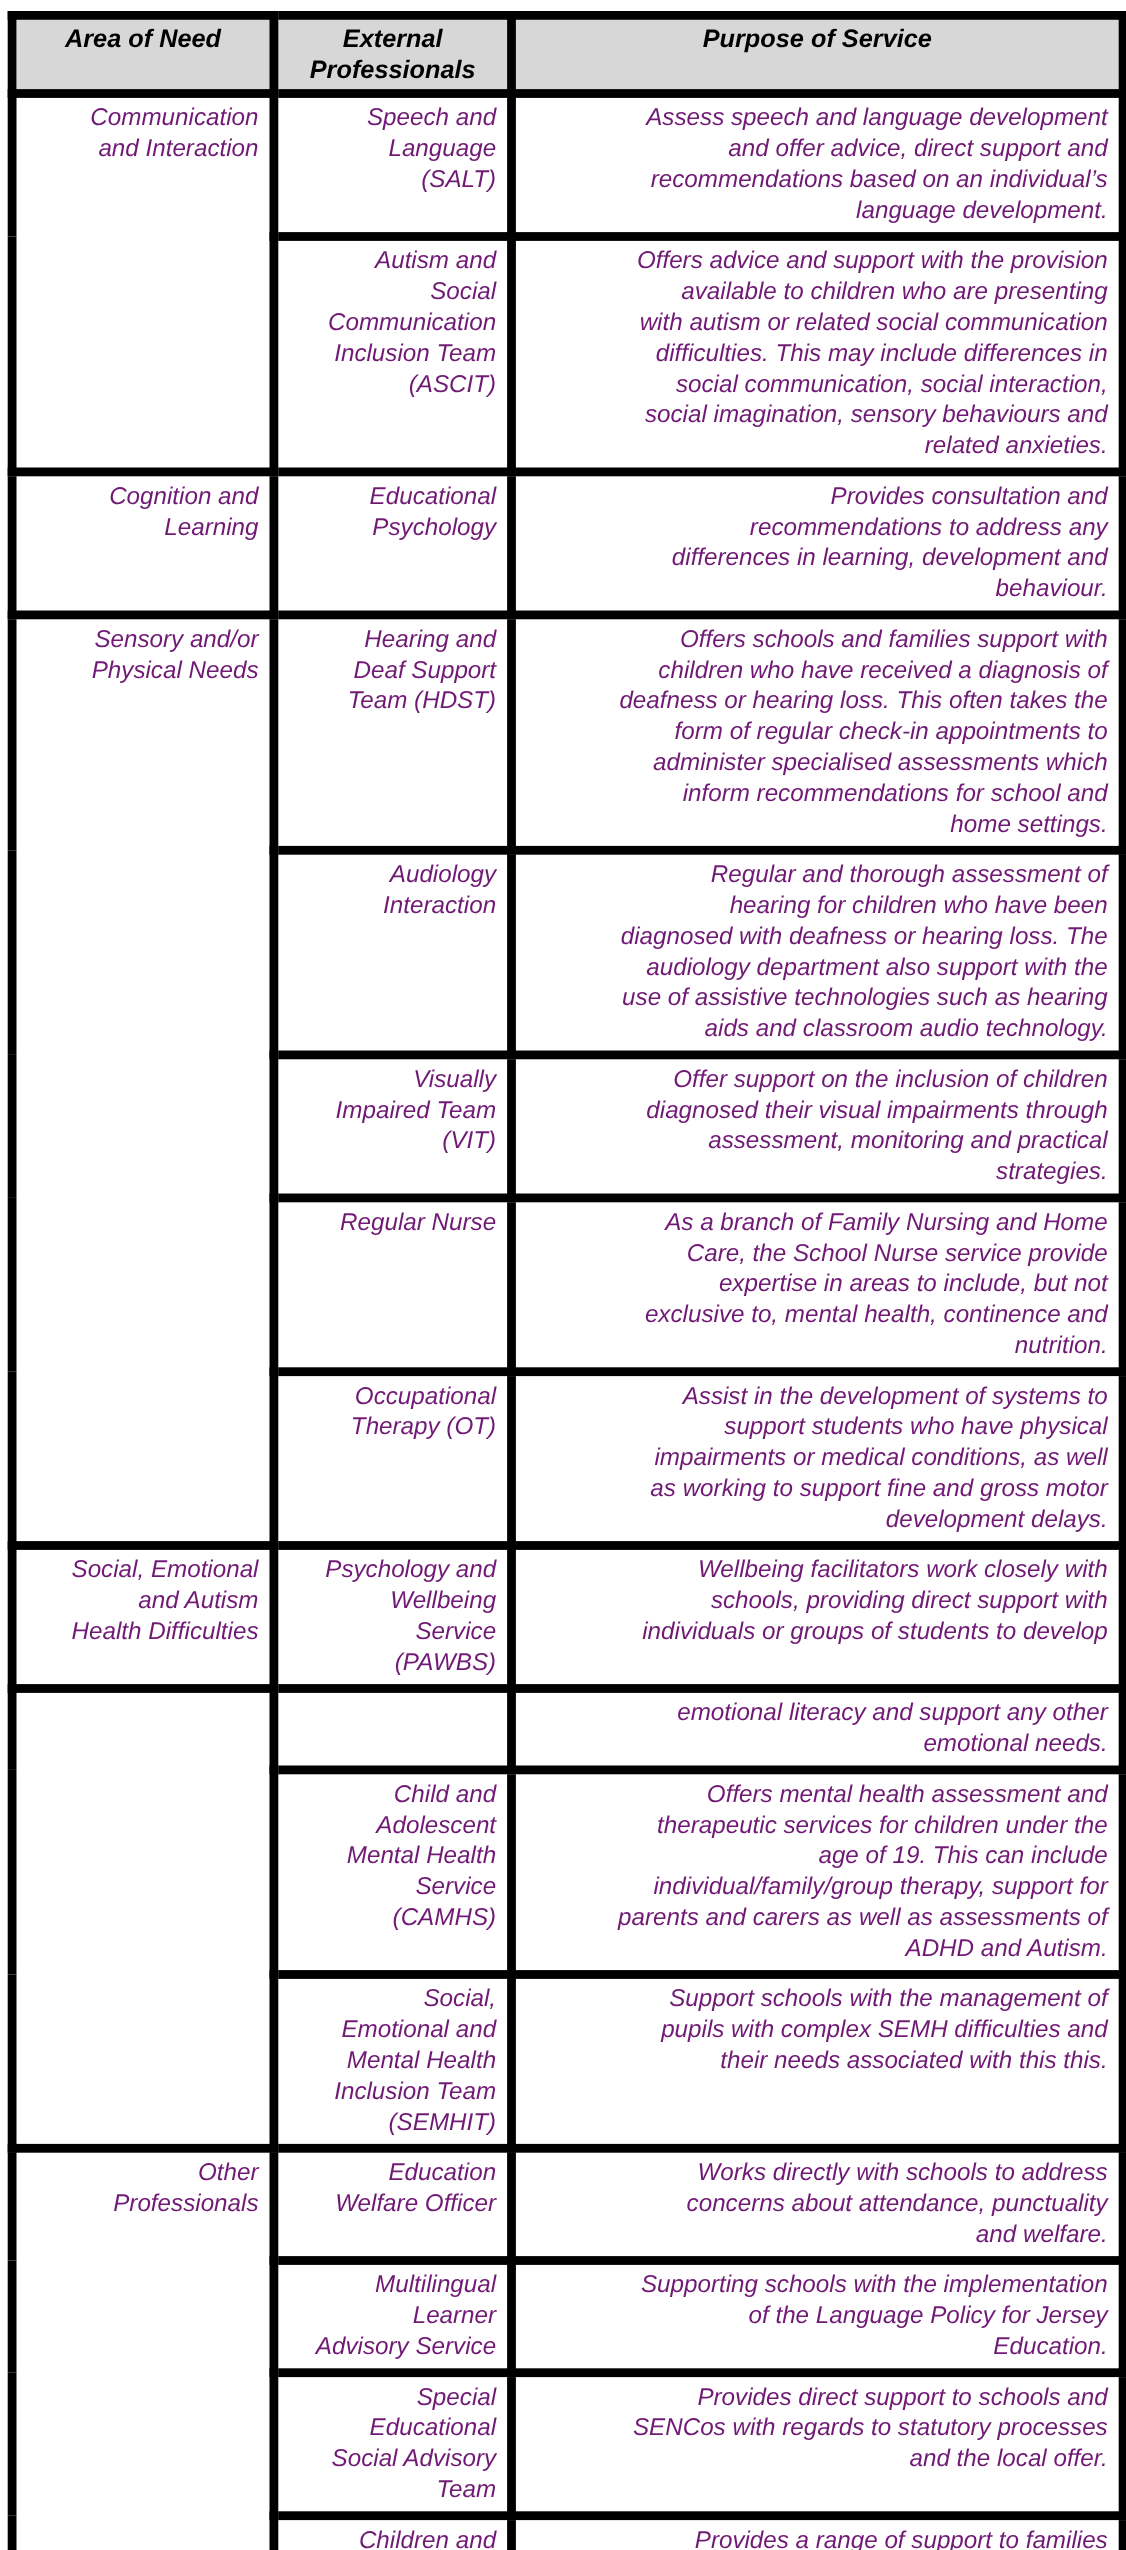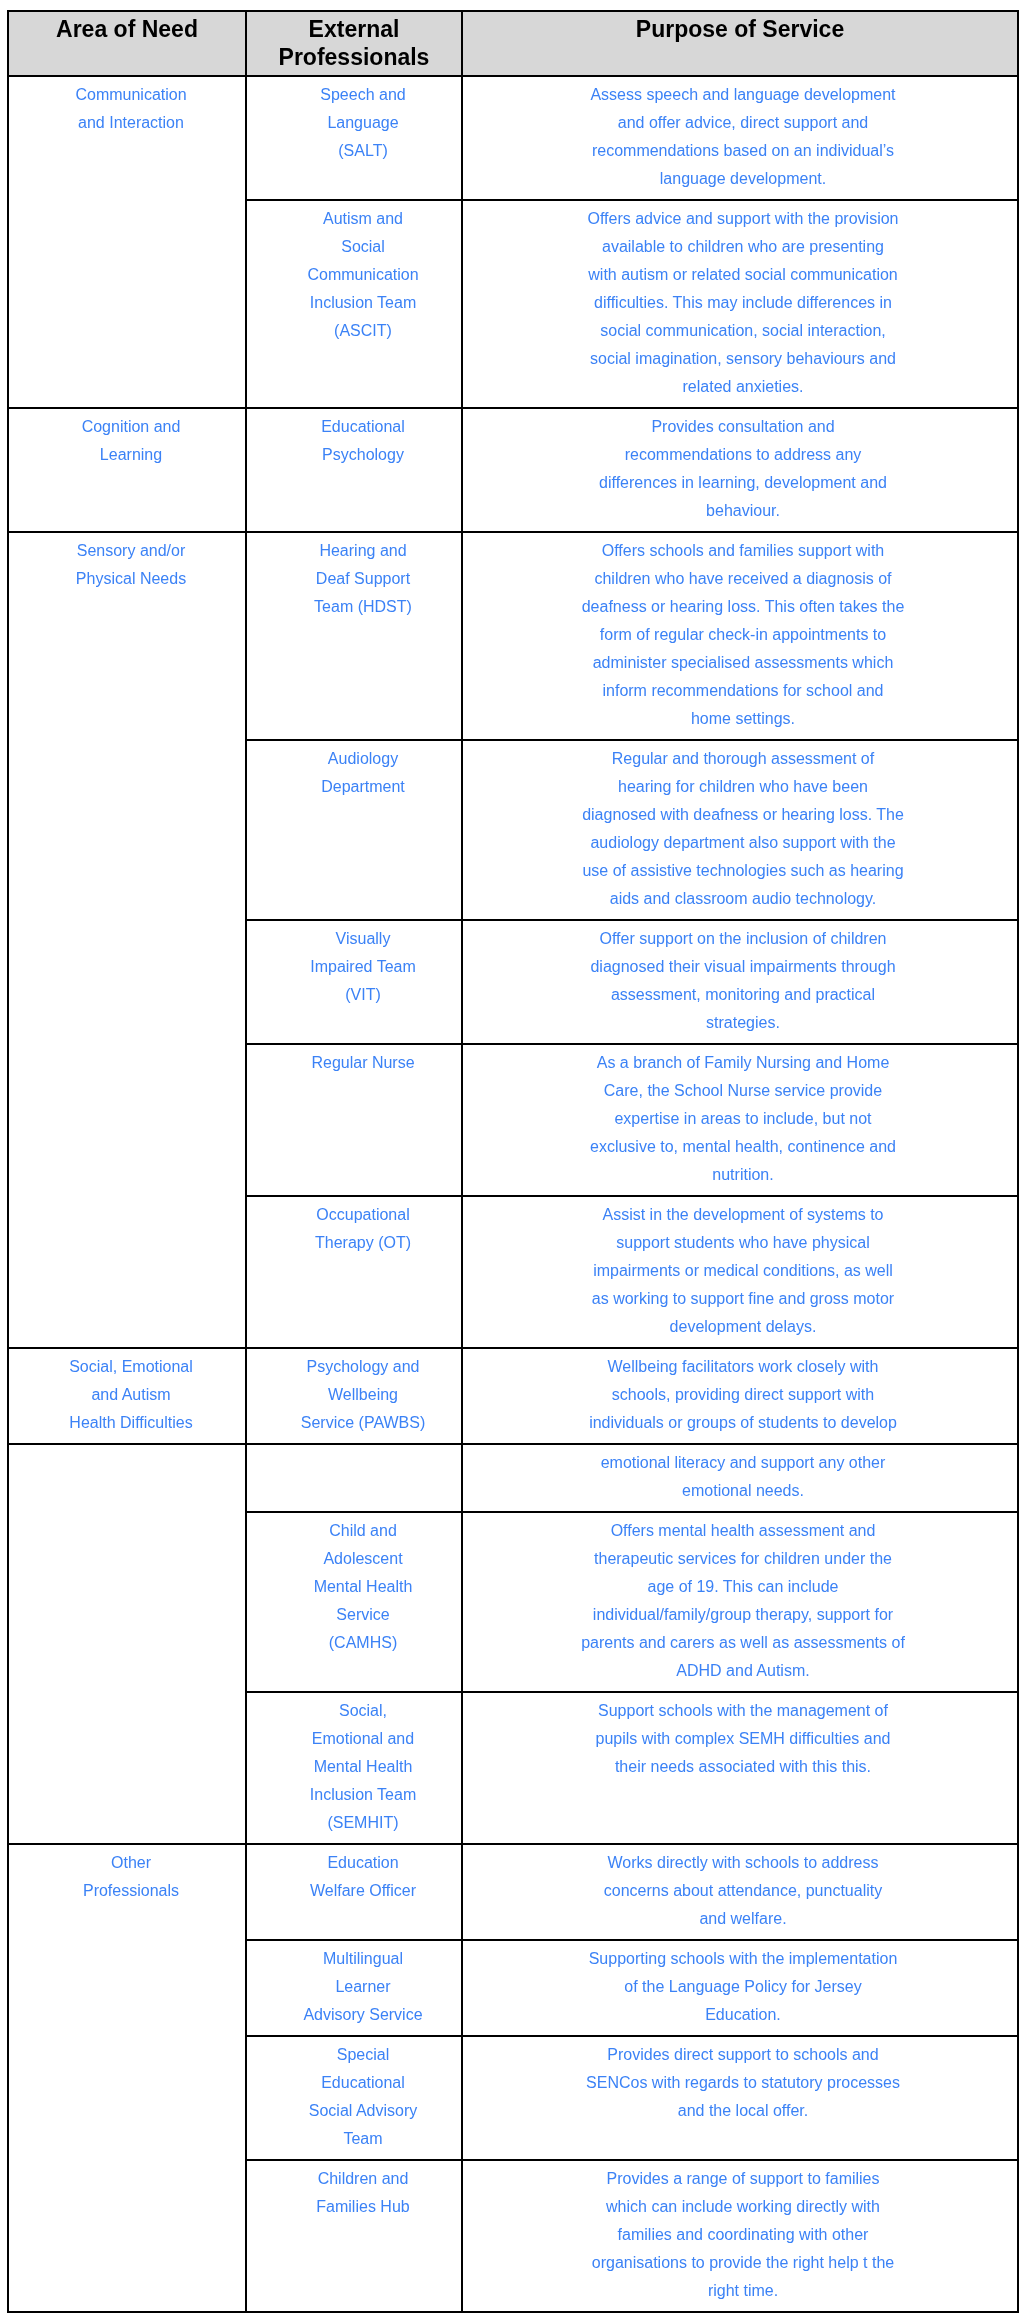"Area of Need" th, td { border: 2px solid #000000 -> 8px solid #000000; font-style: none -> italic }
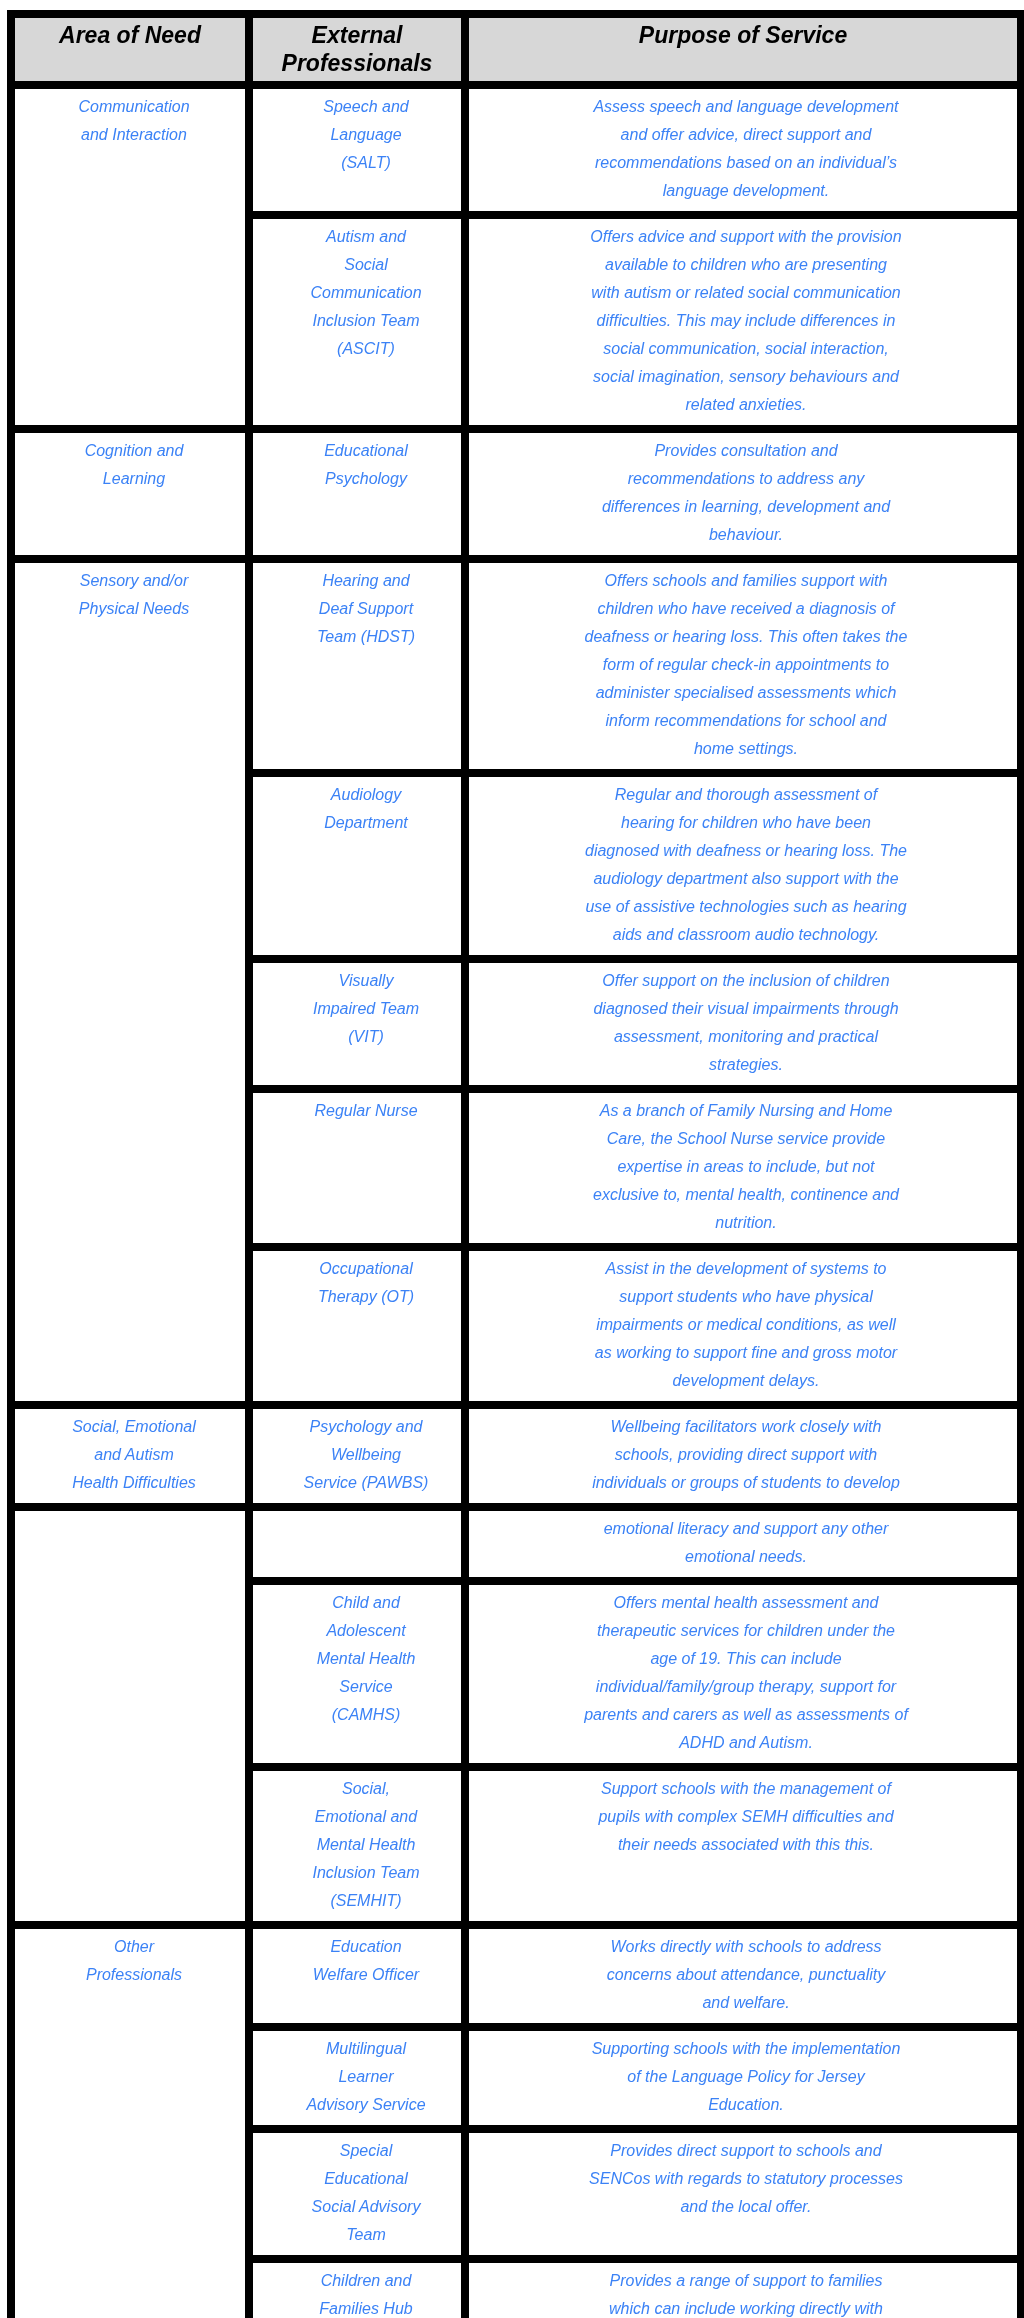"Communication" td { color: #3b82f6 -> #701a75; font-size: 16px -> 22px; text-align: center -> right }
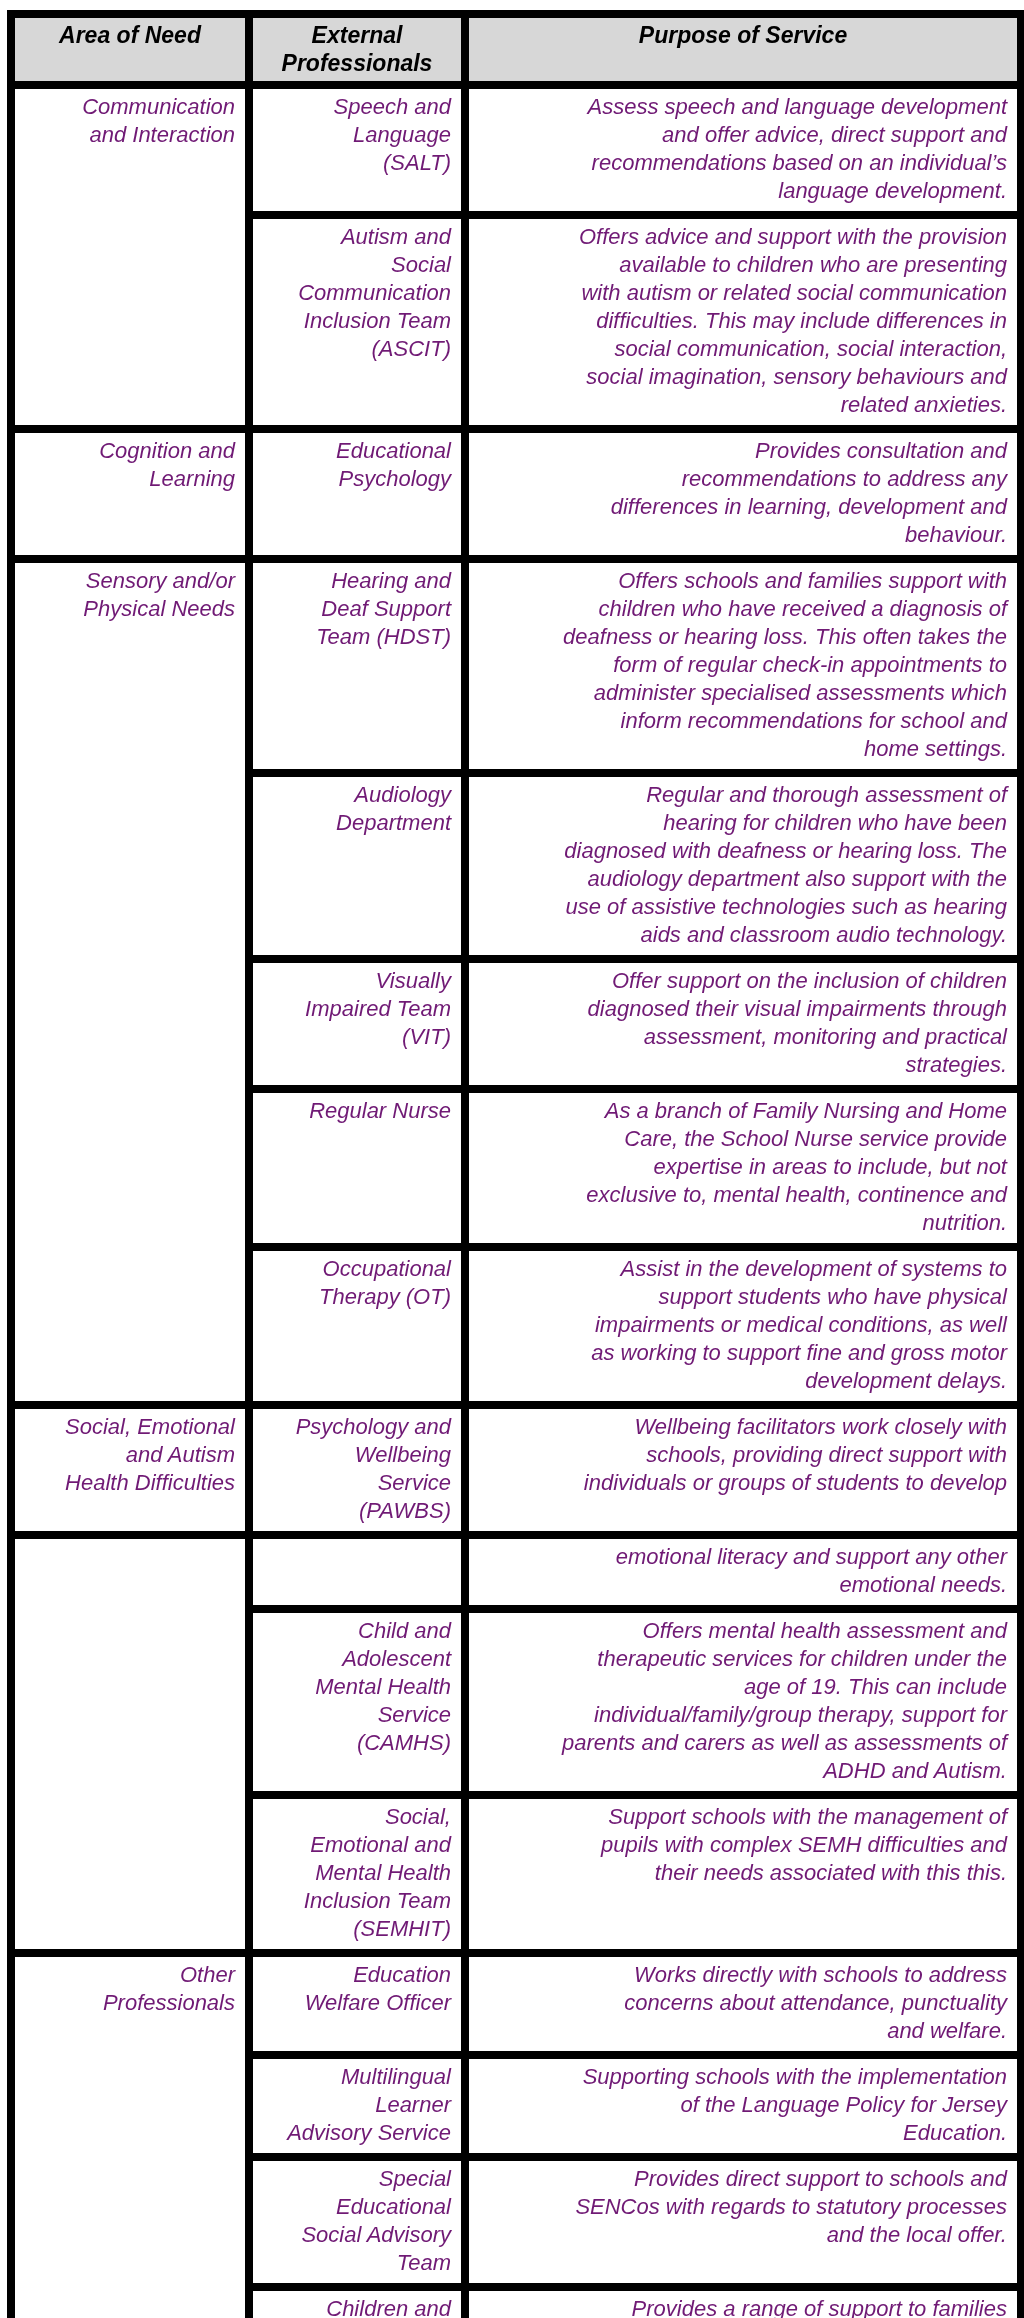"Audiology" td.prof-cell { text: Department -> Interaction }
